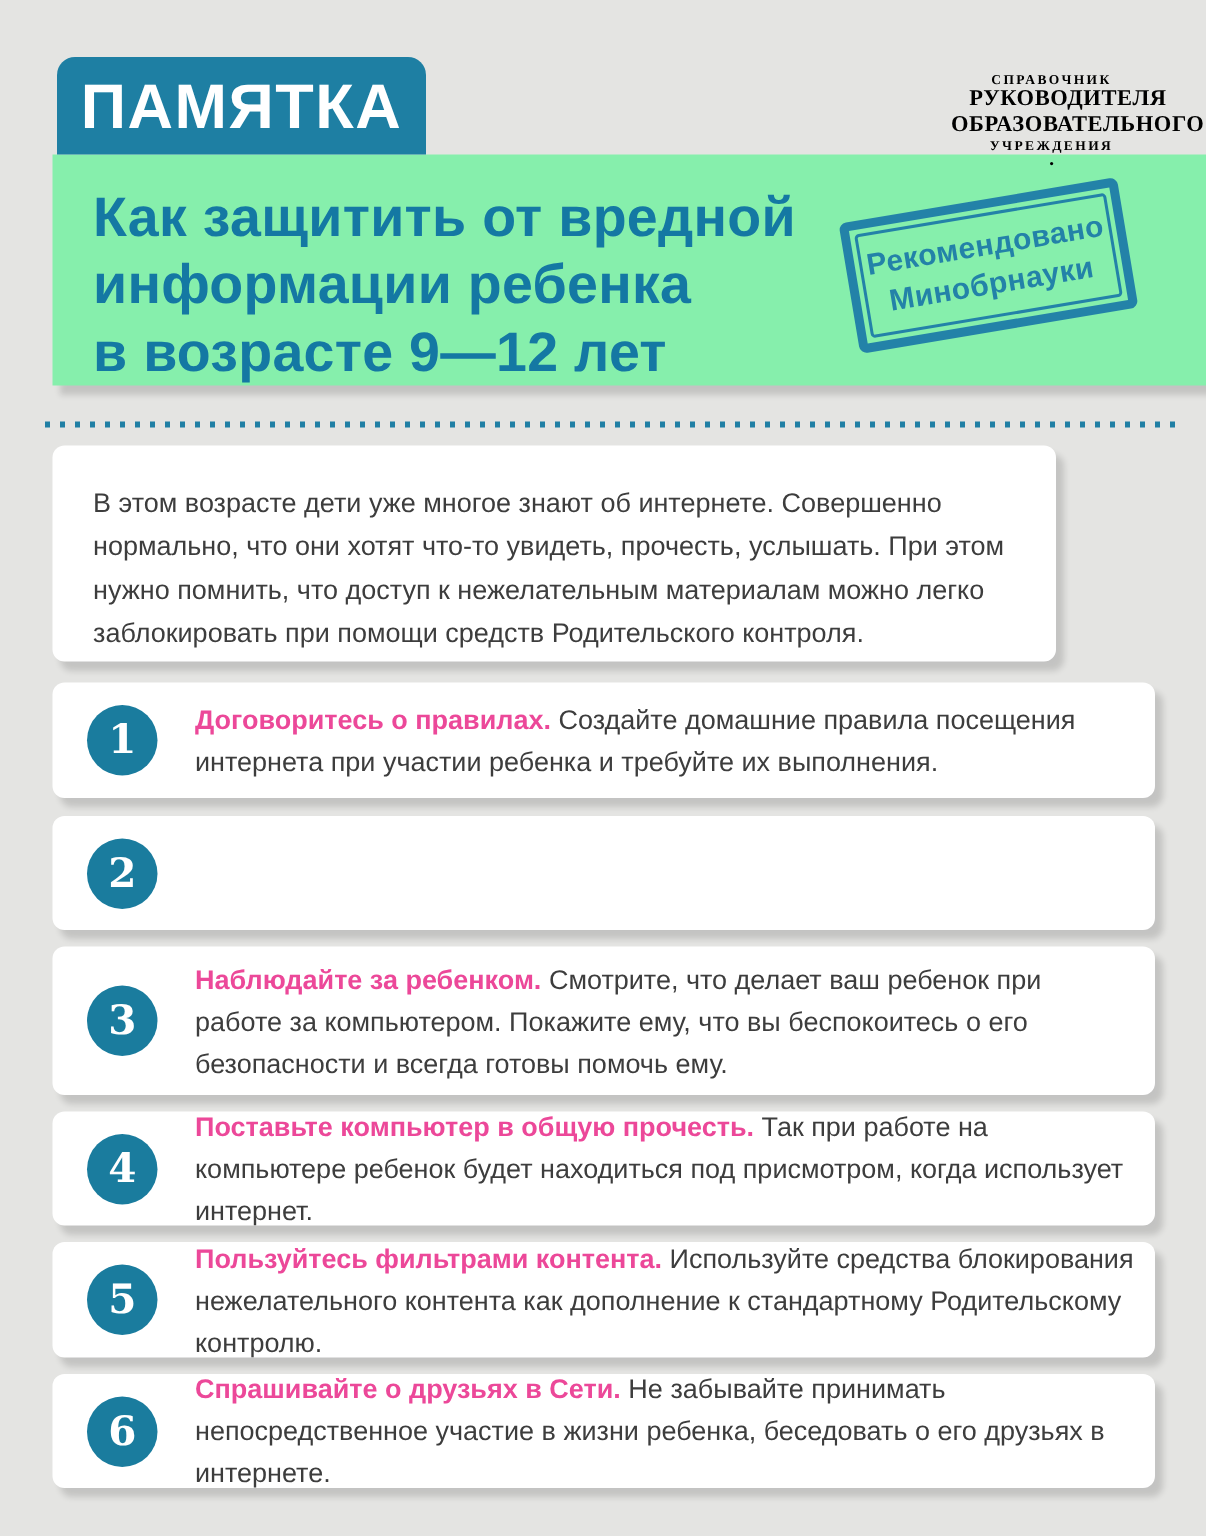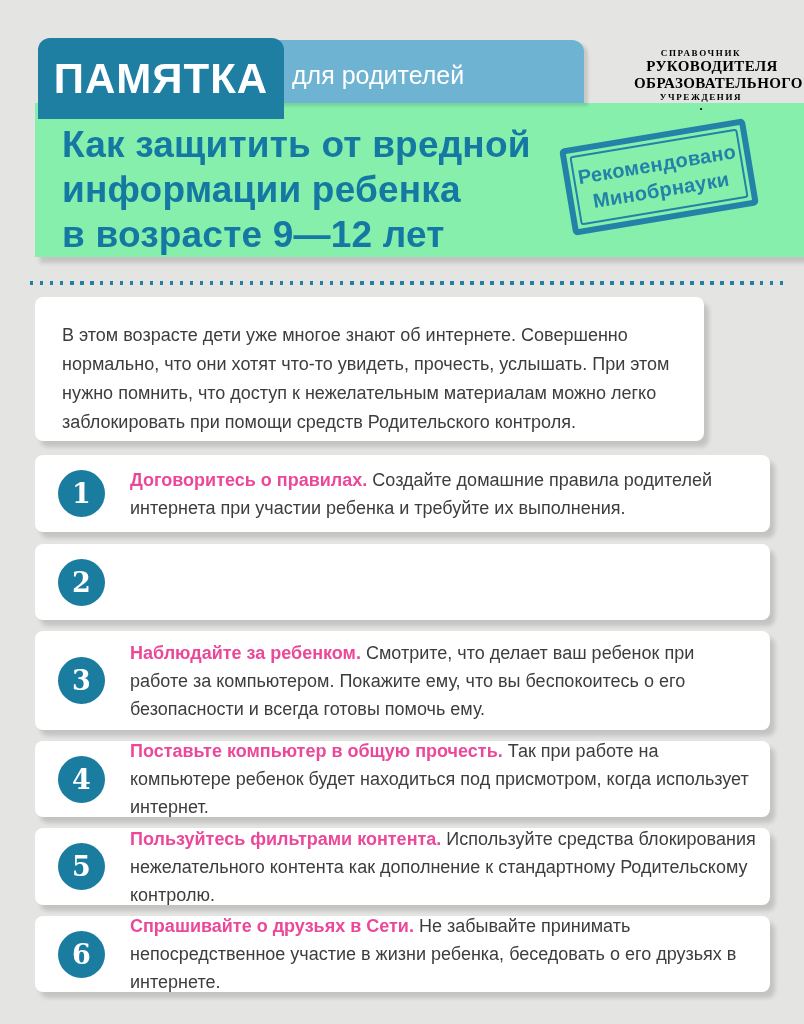"ПАМЯТКА" .tab-dark { height: 81px -> 65px }
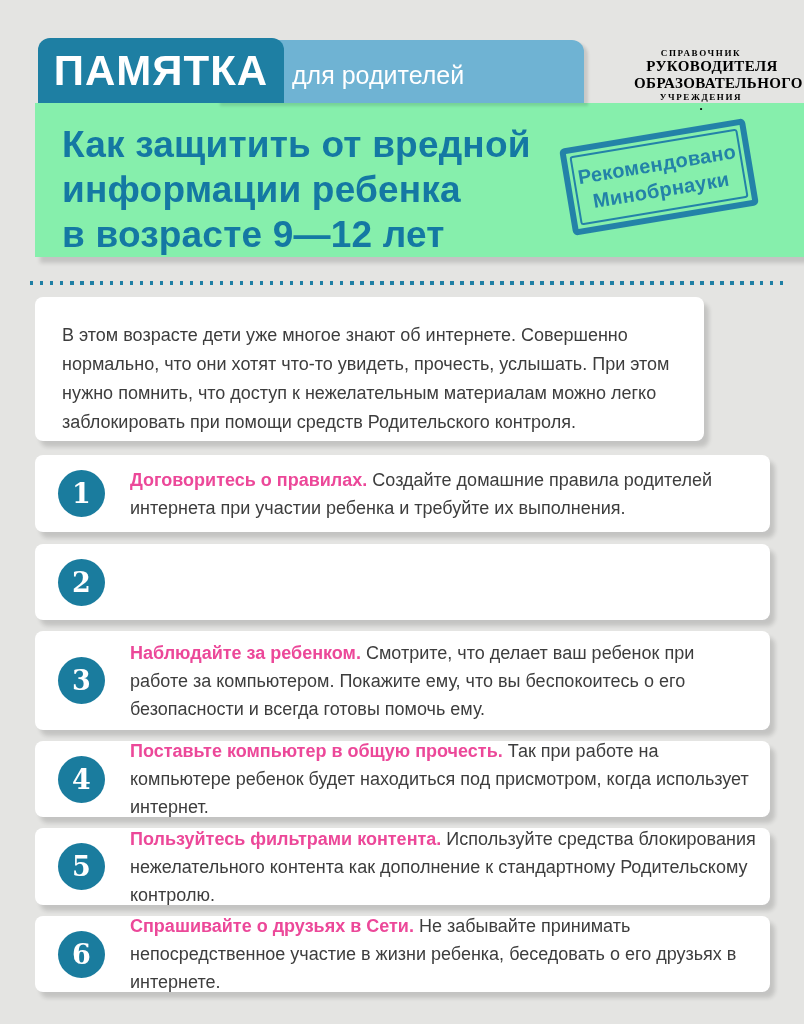"для родителей" div.tab { html: <div> <span>для родителей</span> </div> -> none }
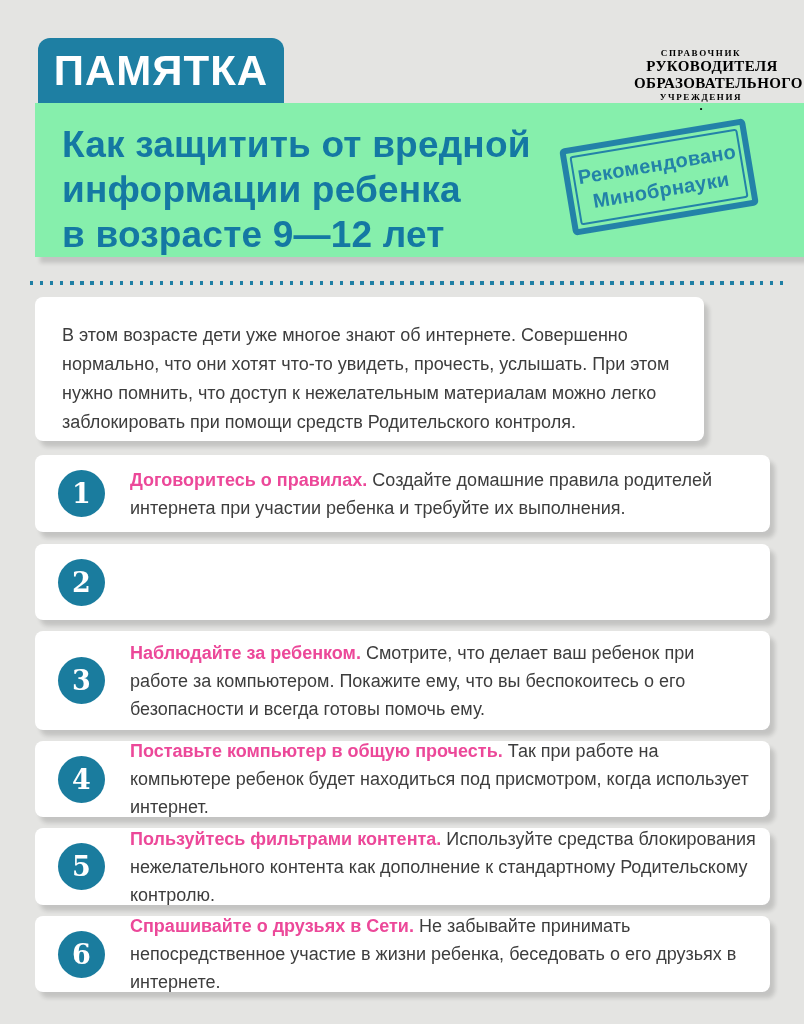"Создайте домашние правила родителей" span { text: родителей -> посещения }
